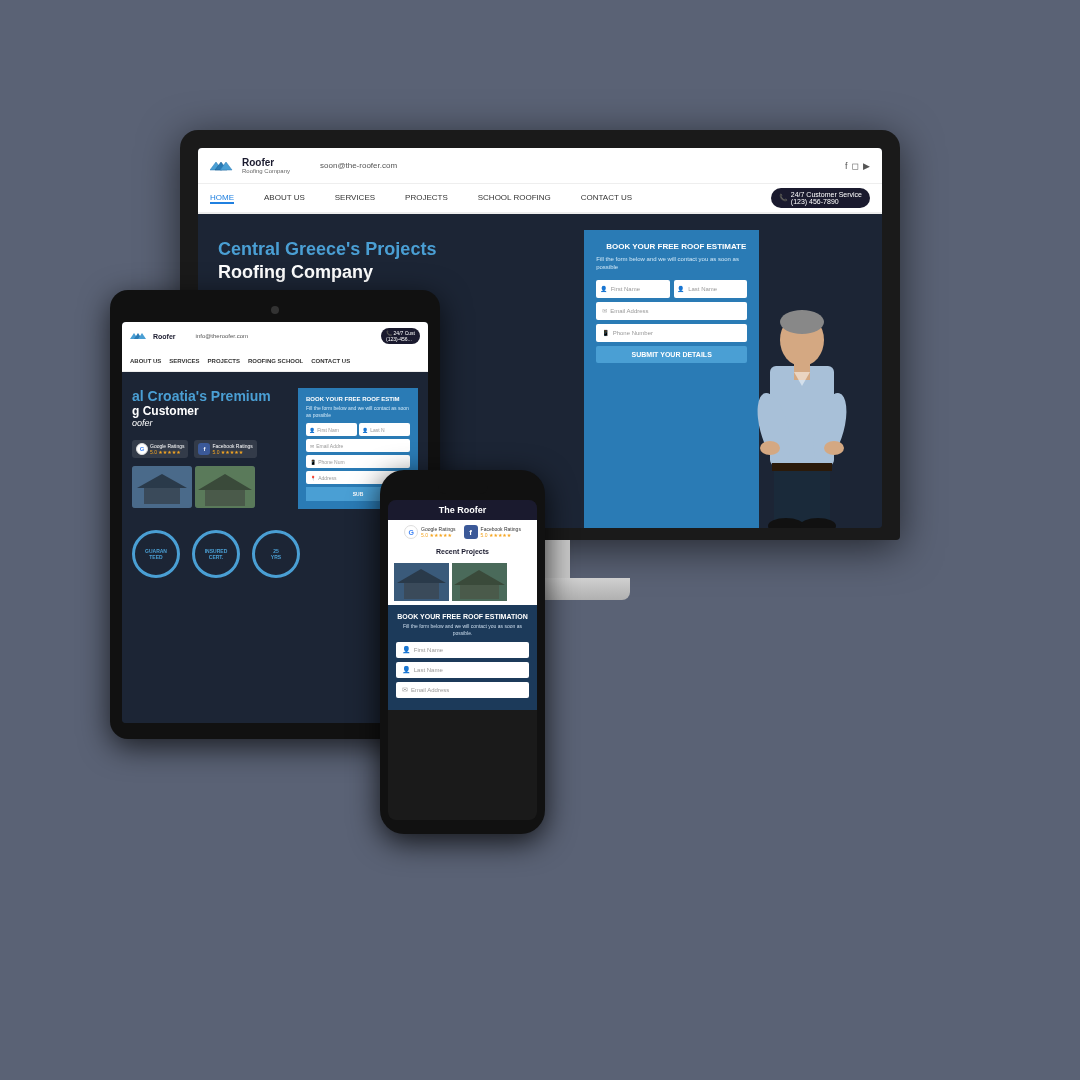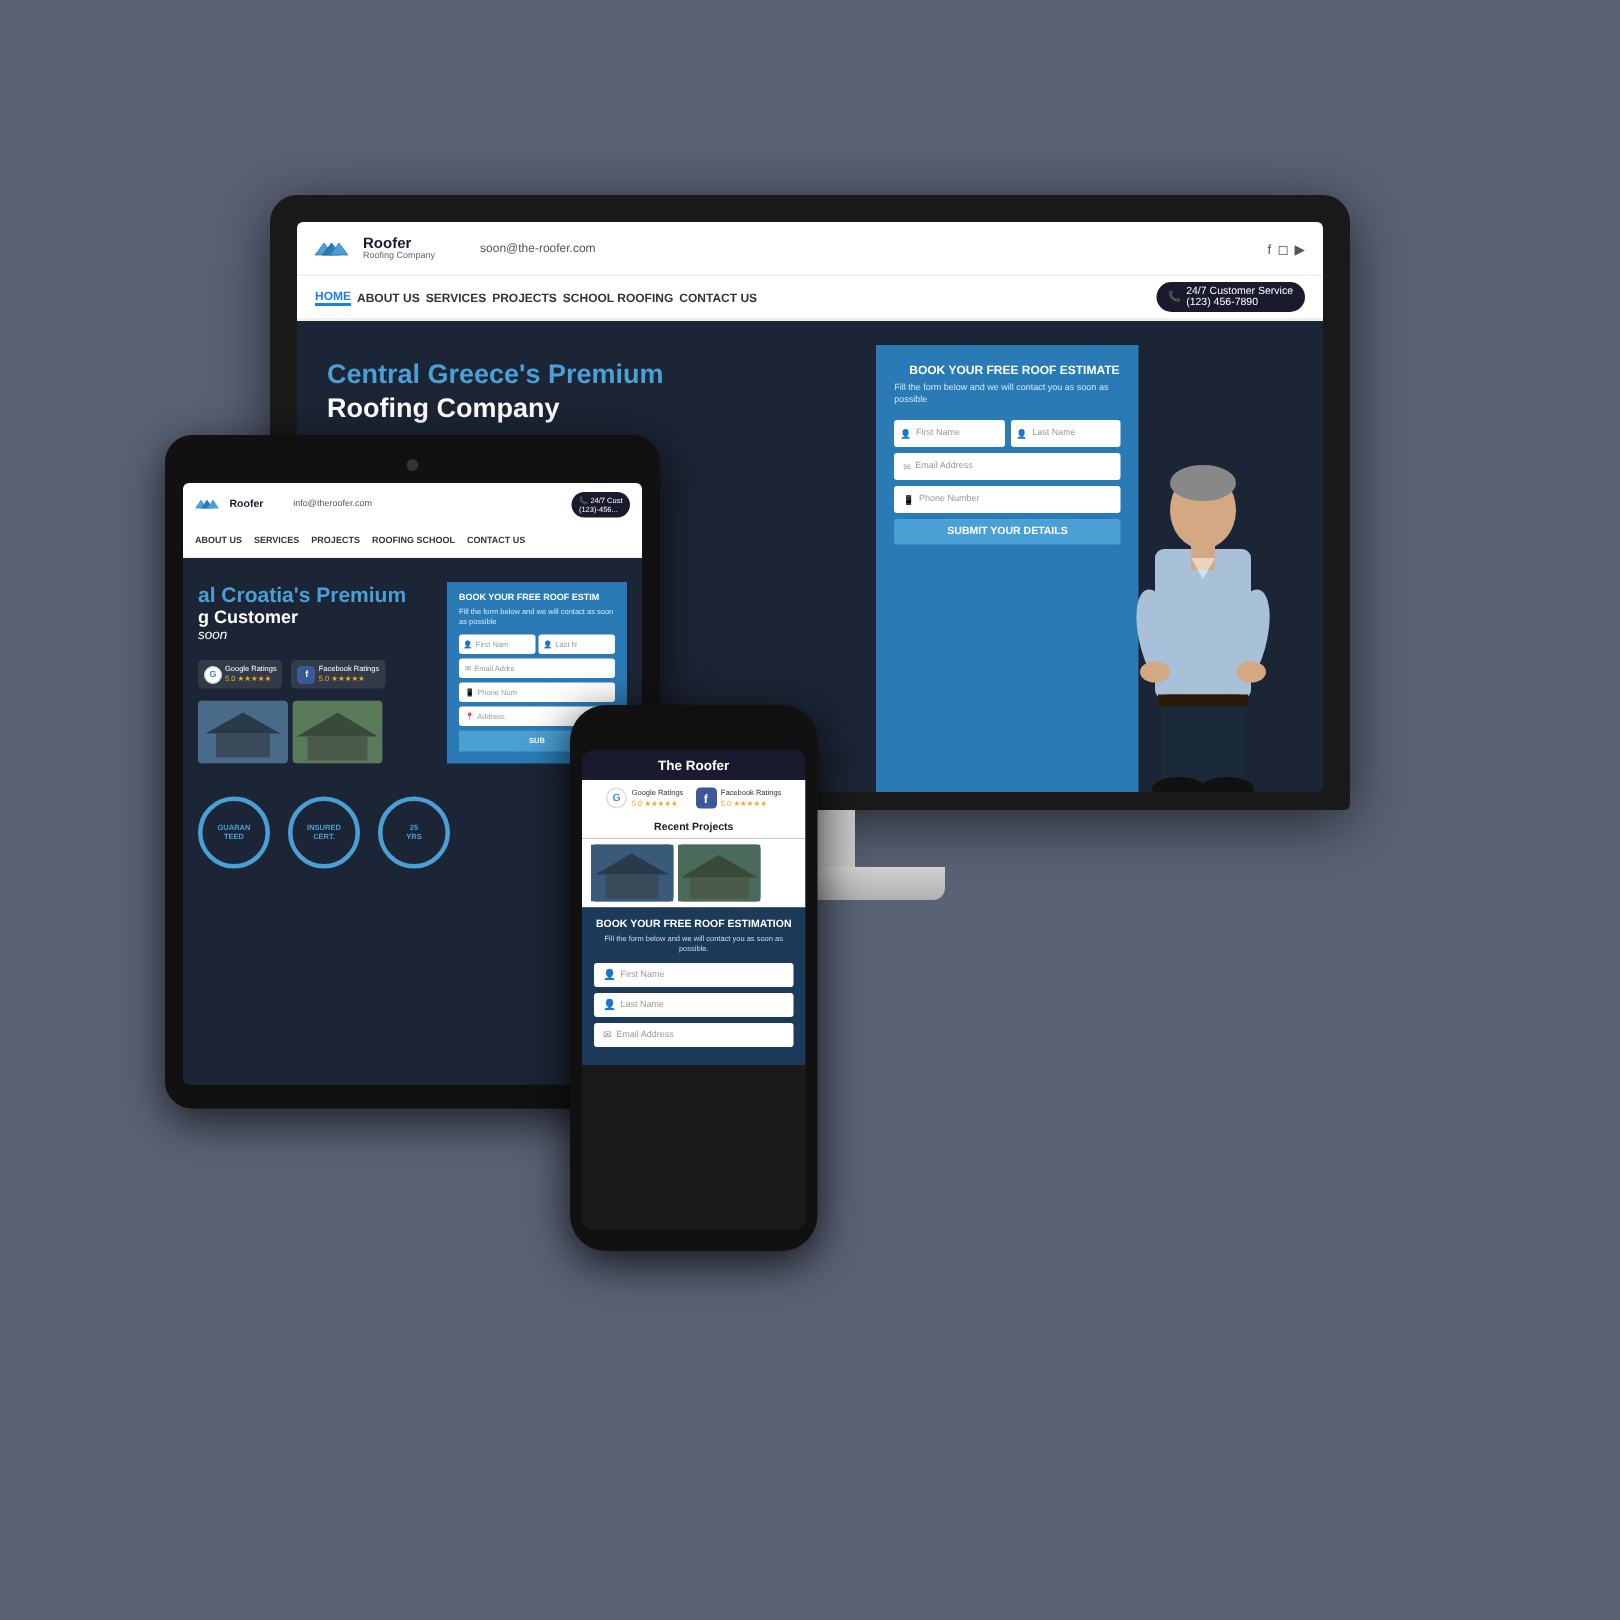"HOME" .nav-links { align-items: center -> none; font-weight: bold -> normal; gap: 4px -> 30px }
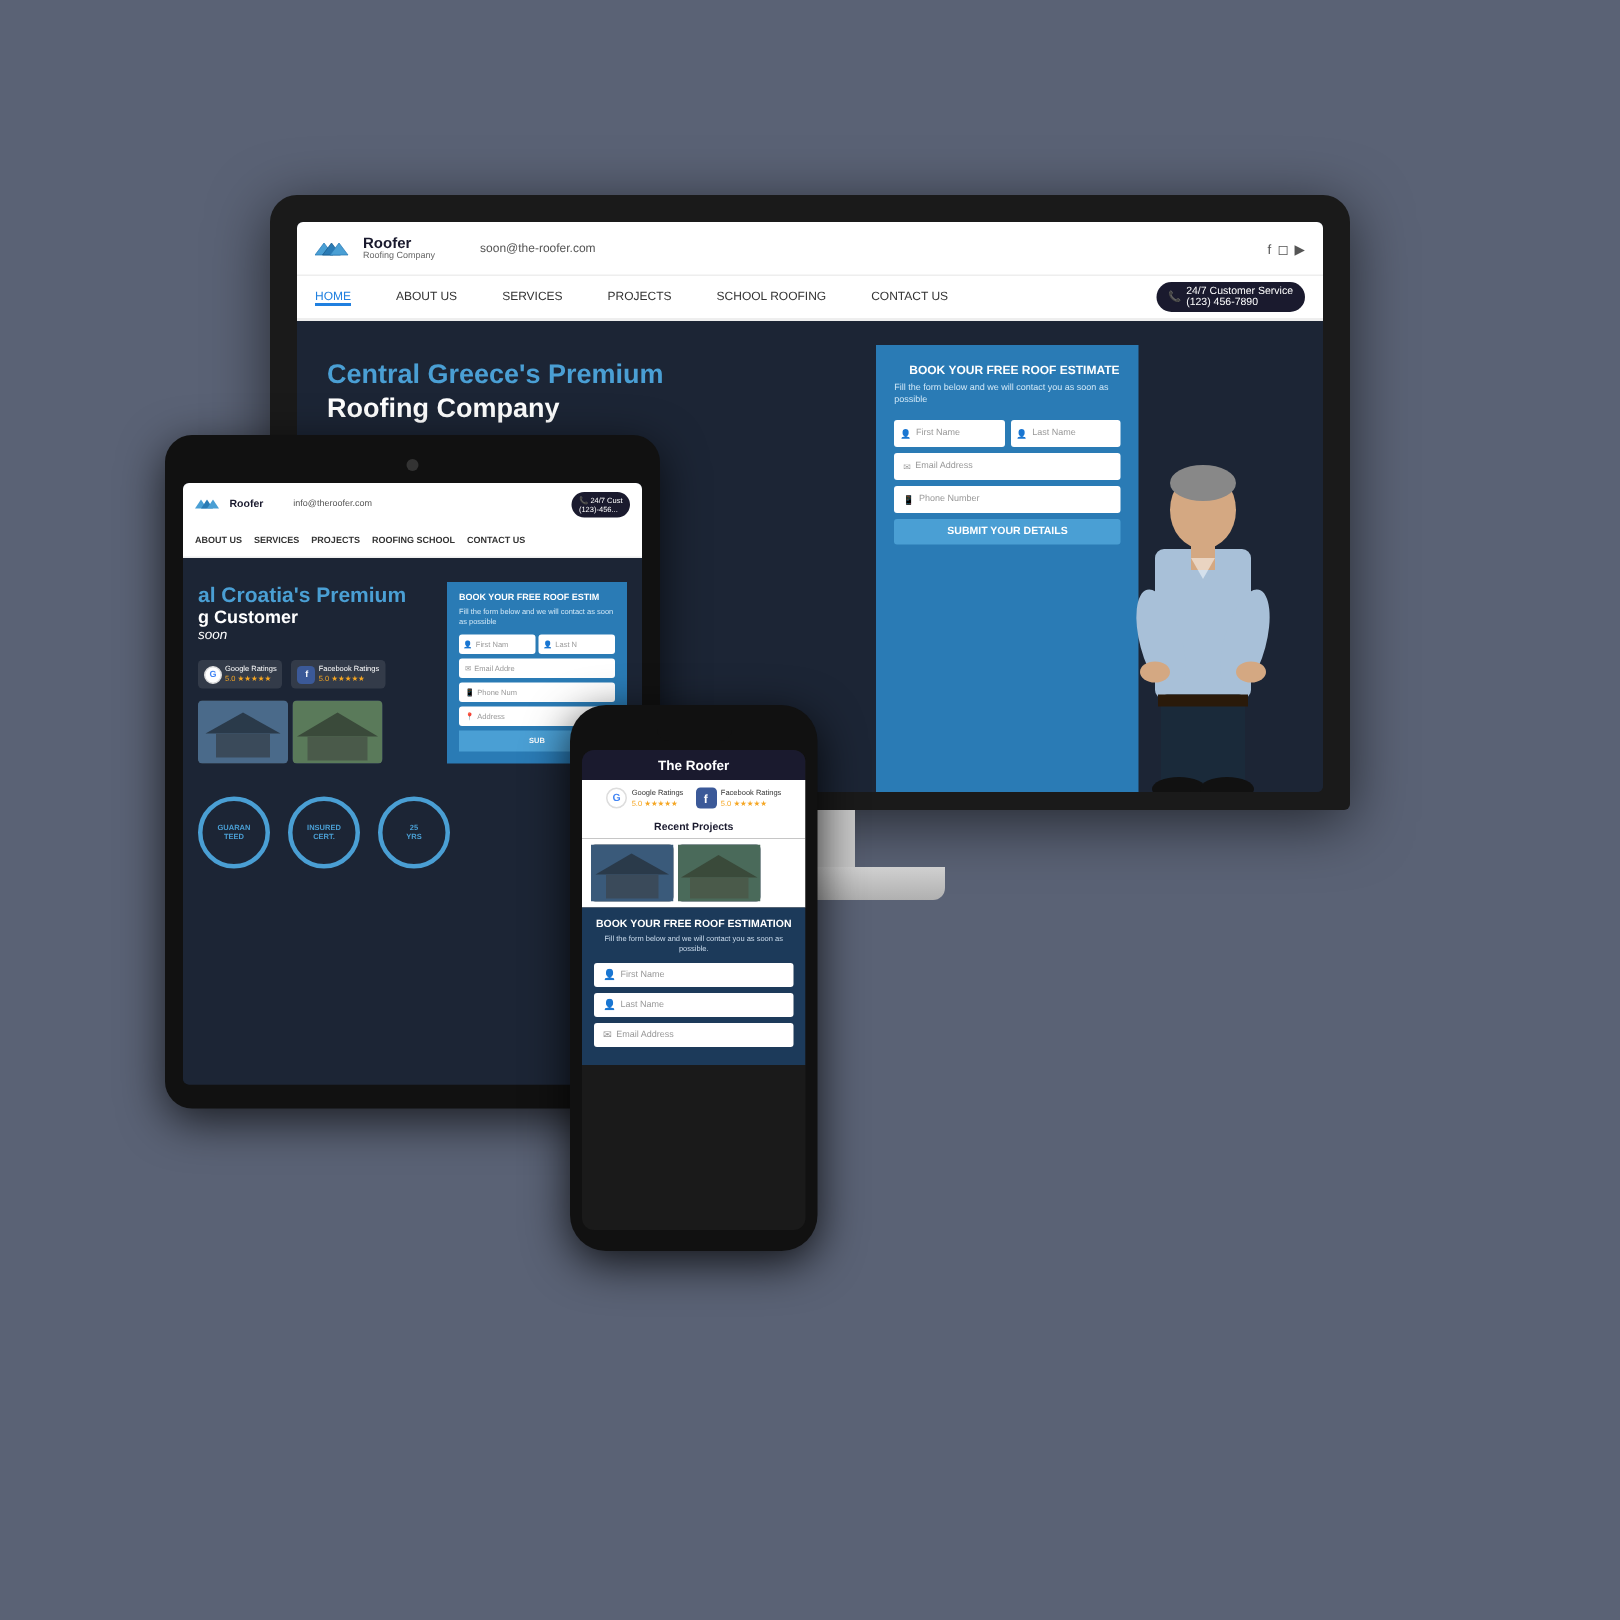"Central Greece's Premium" div.hero-title-blue { text: Premium -> Projects }
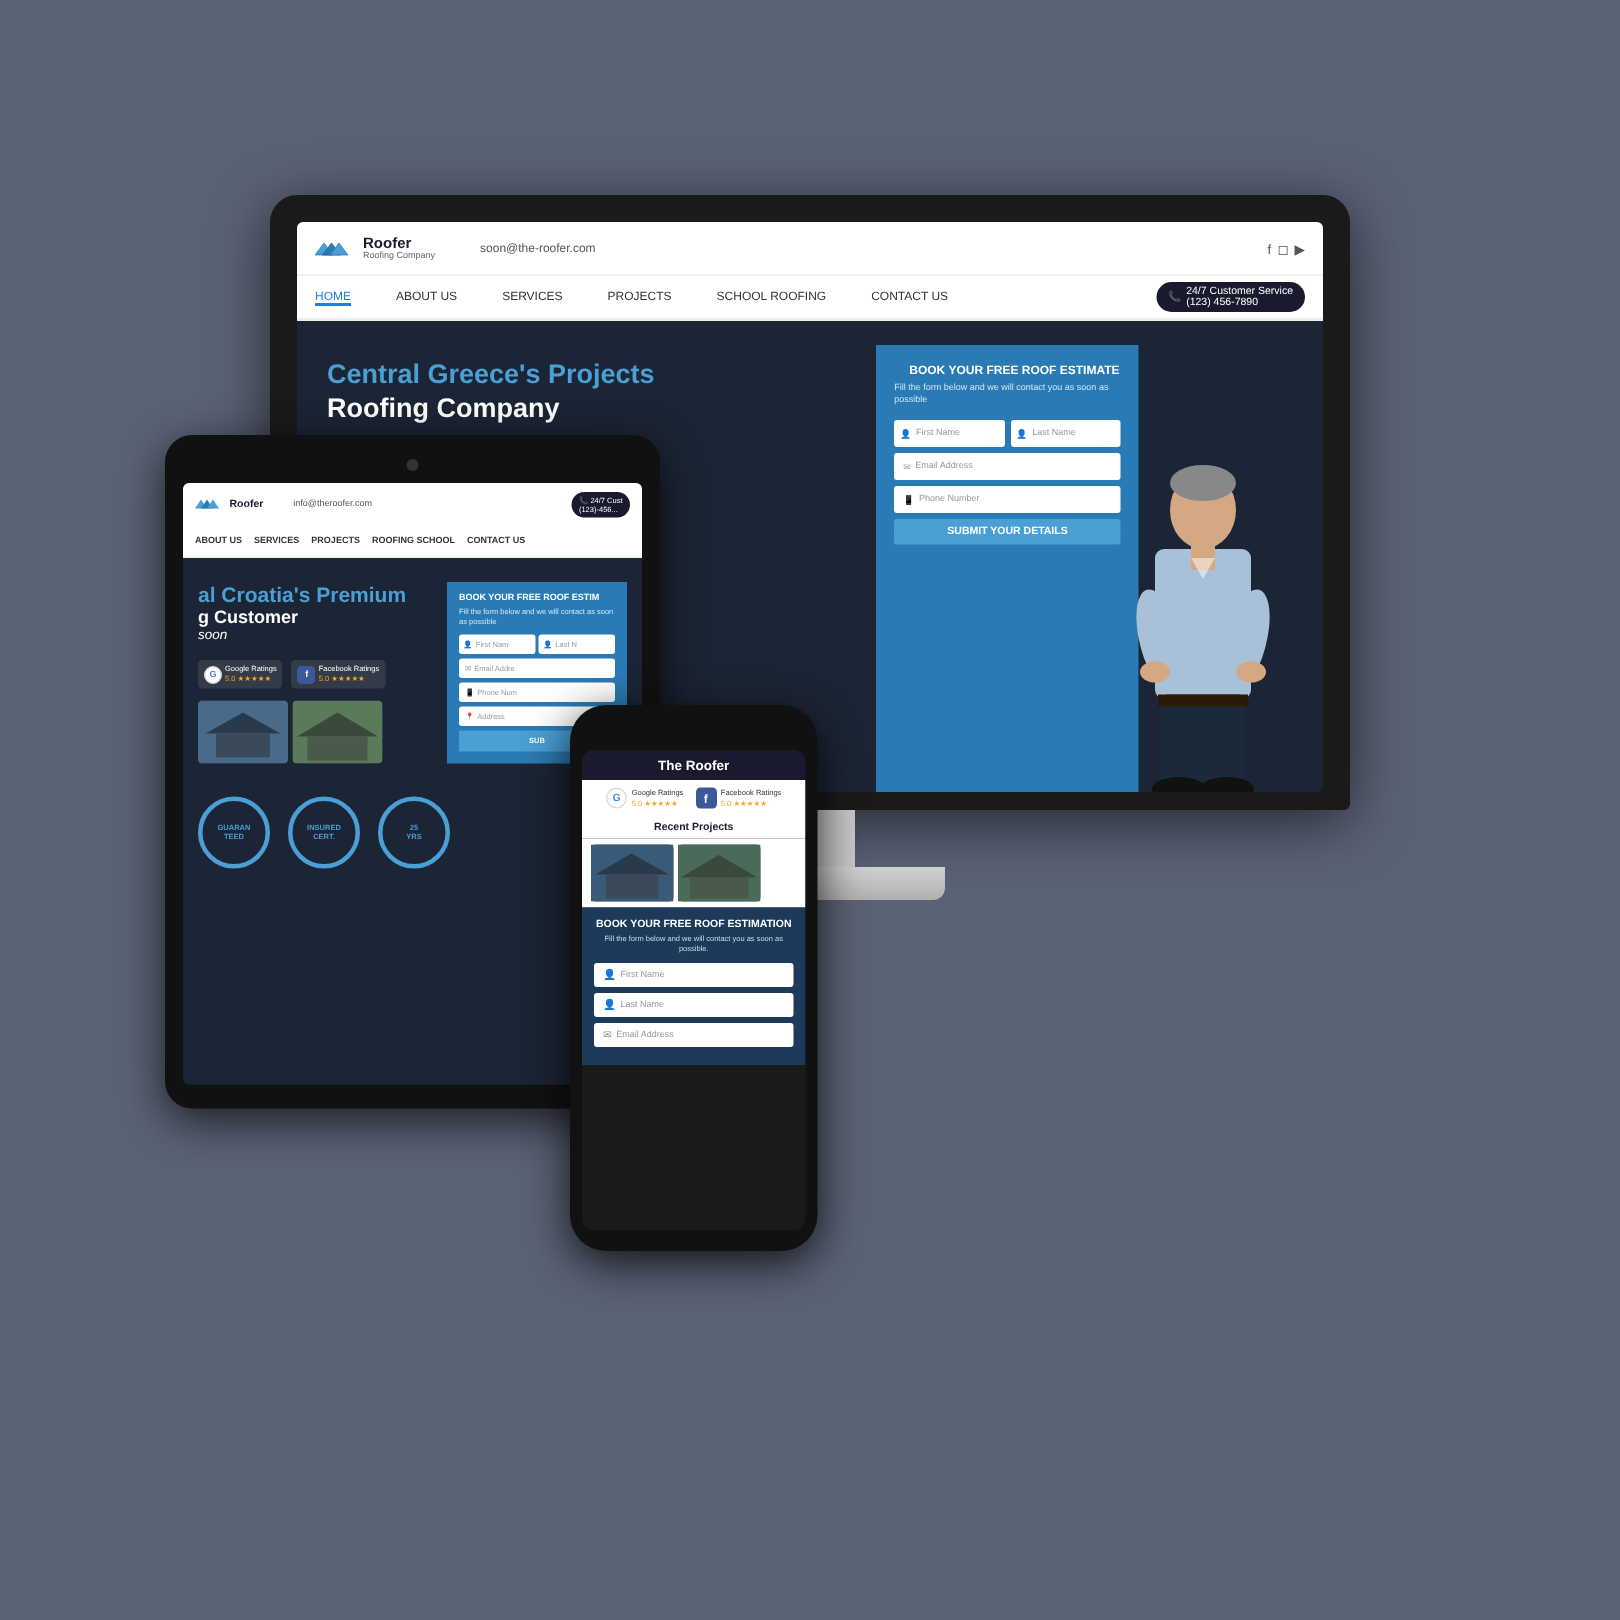"soon" div.tablet-hero-italic { text: soon -> oofer }
